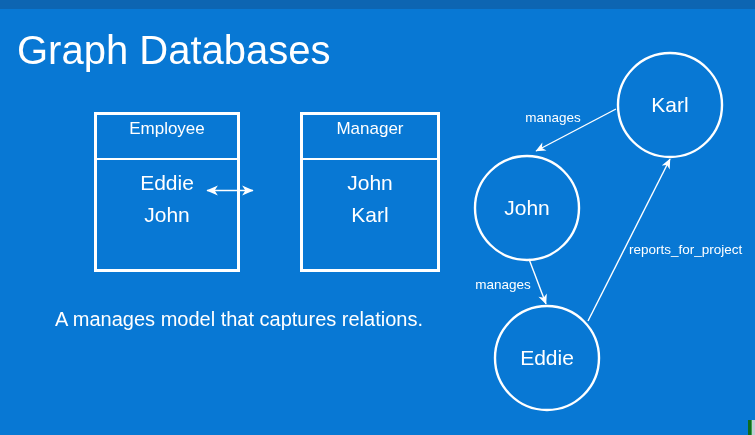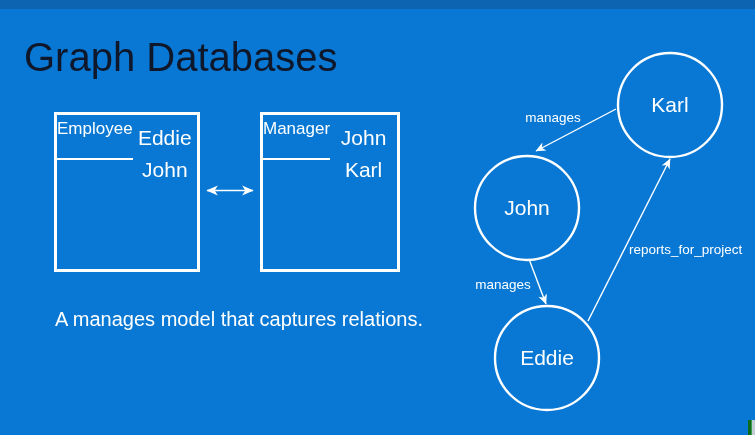"Graph Databases" .title { color: #0f172a -> #ffffff; margin: 15px -> 8px }
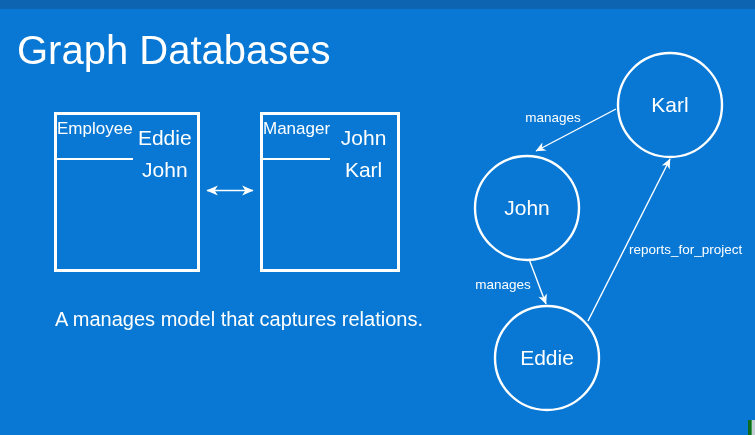"Employee" .db-table { flex-direction: row -> column; margin-left: none -> 40px }
